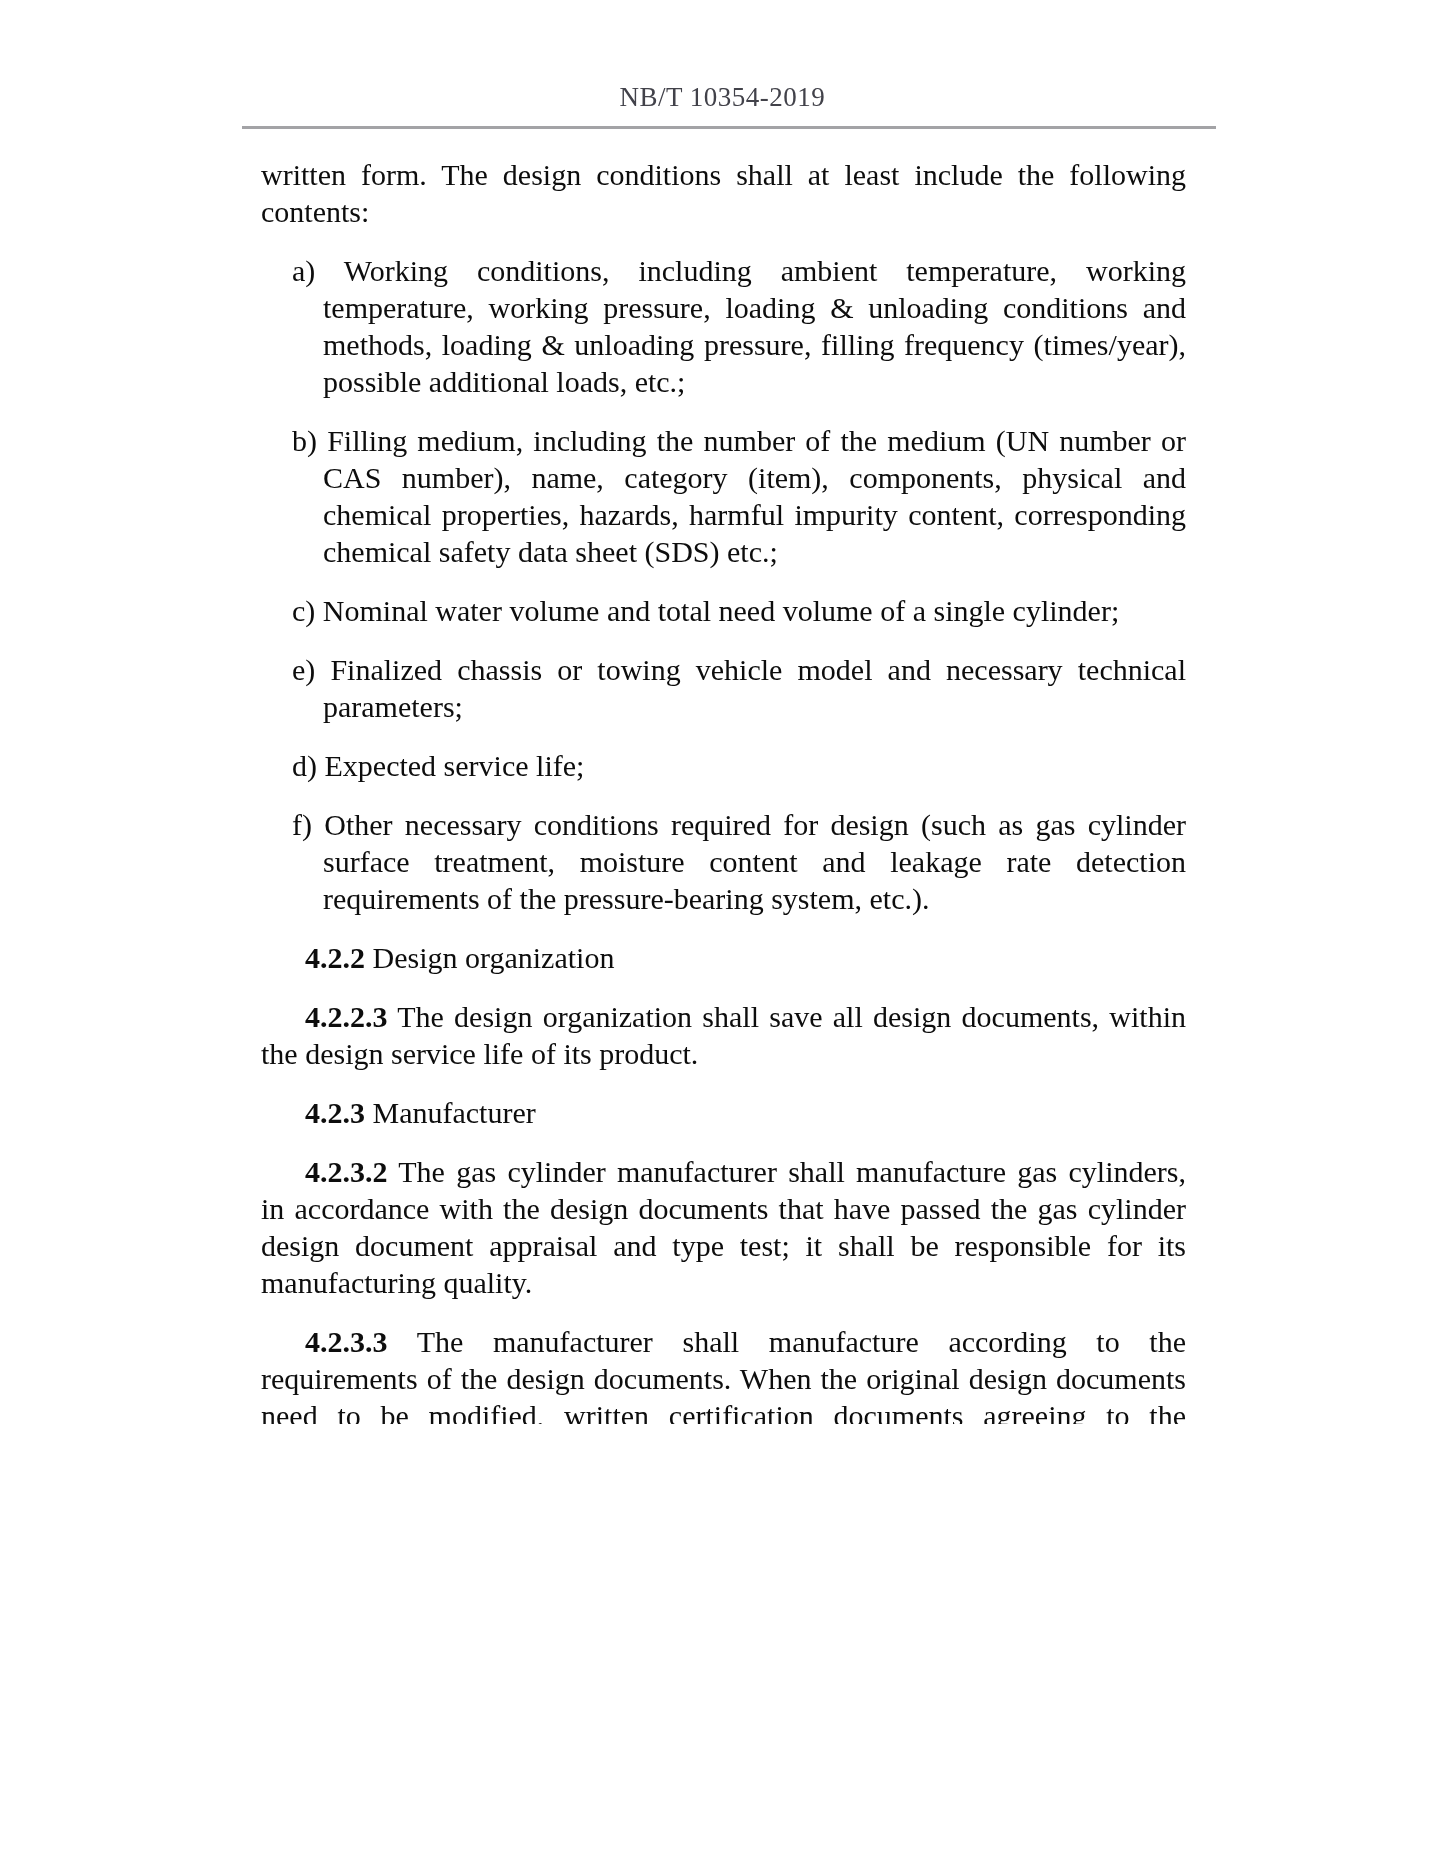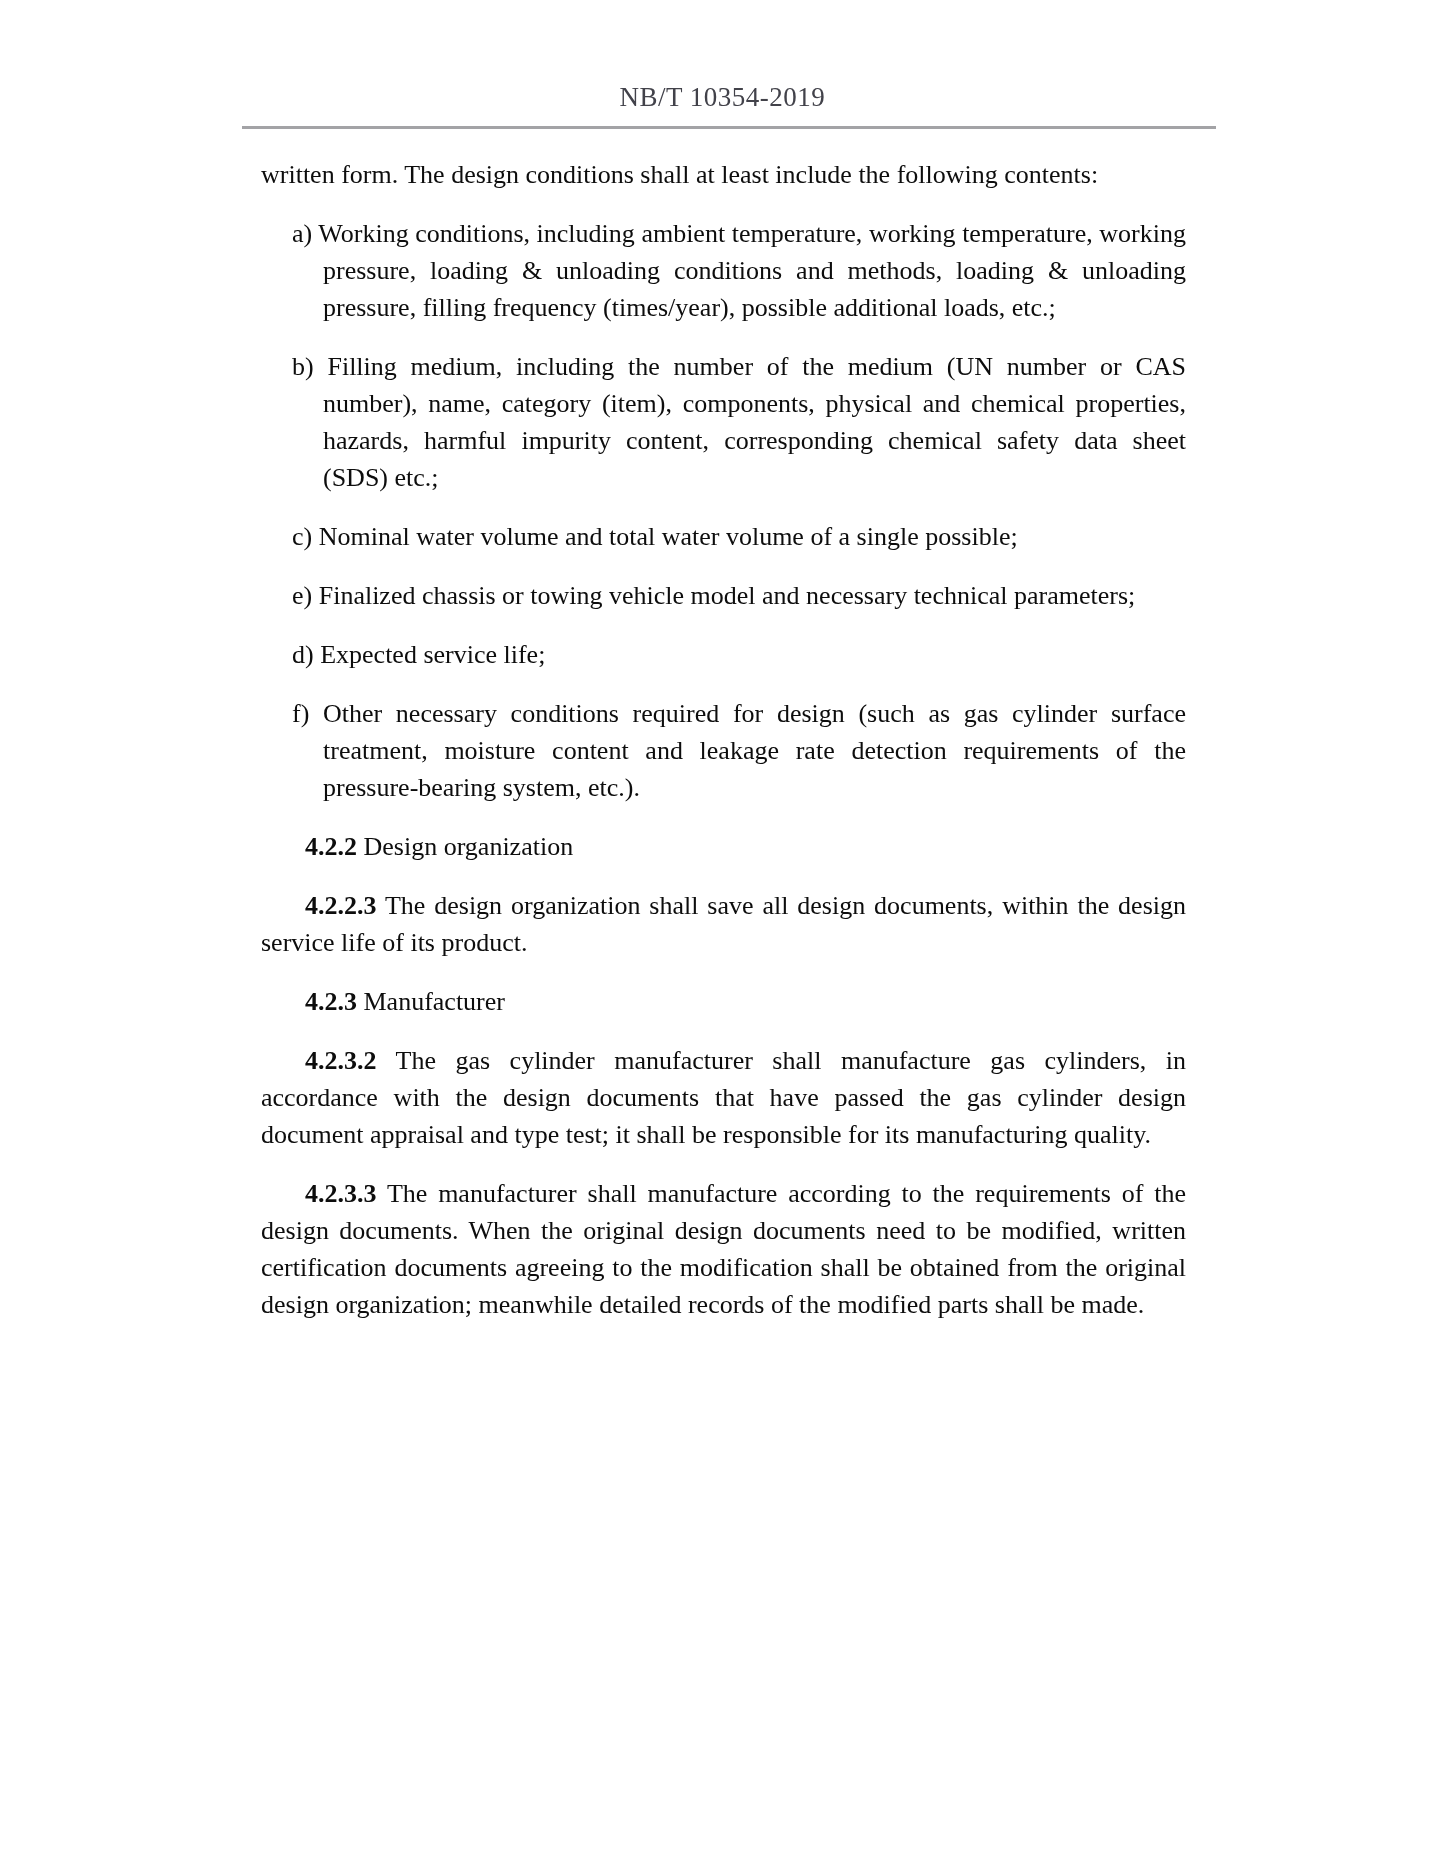"written form. The design conditions" .content { font-size: 26px -> 30px }
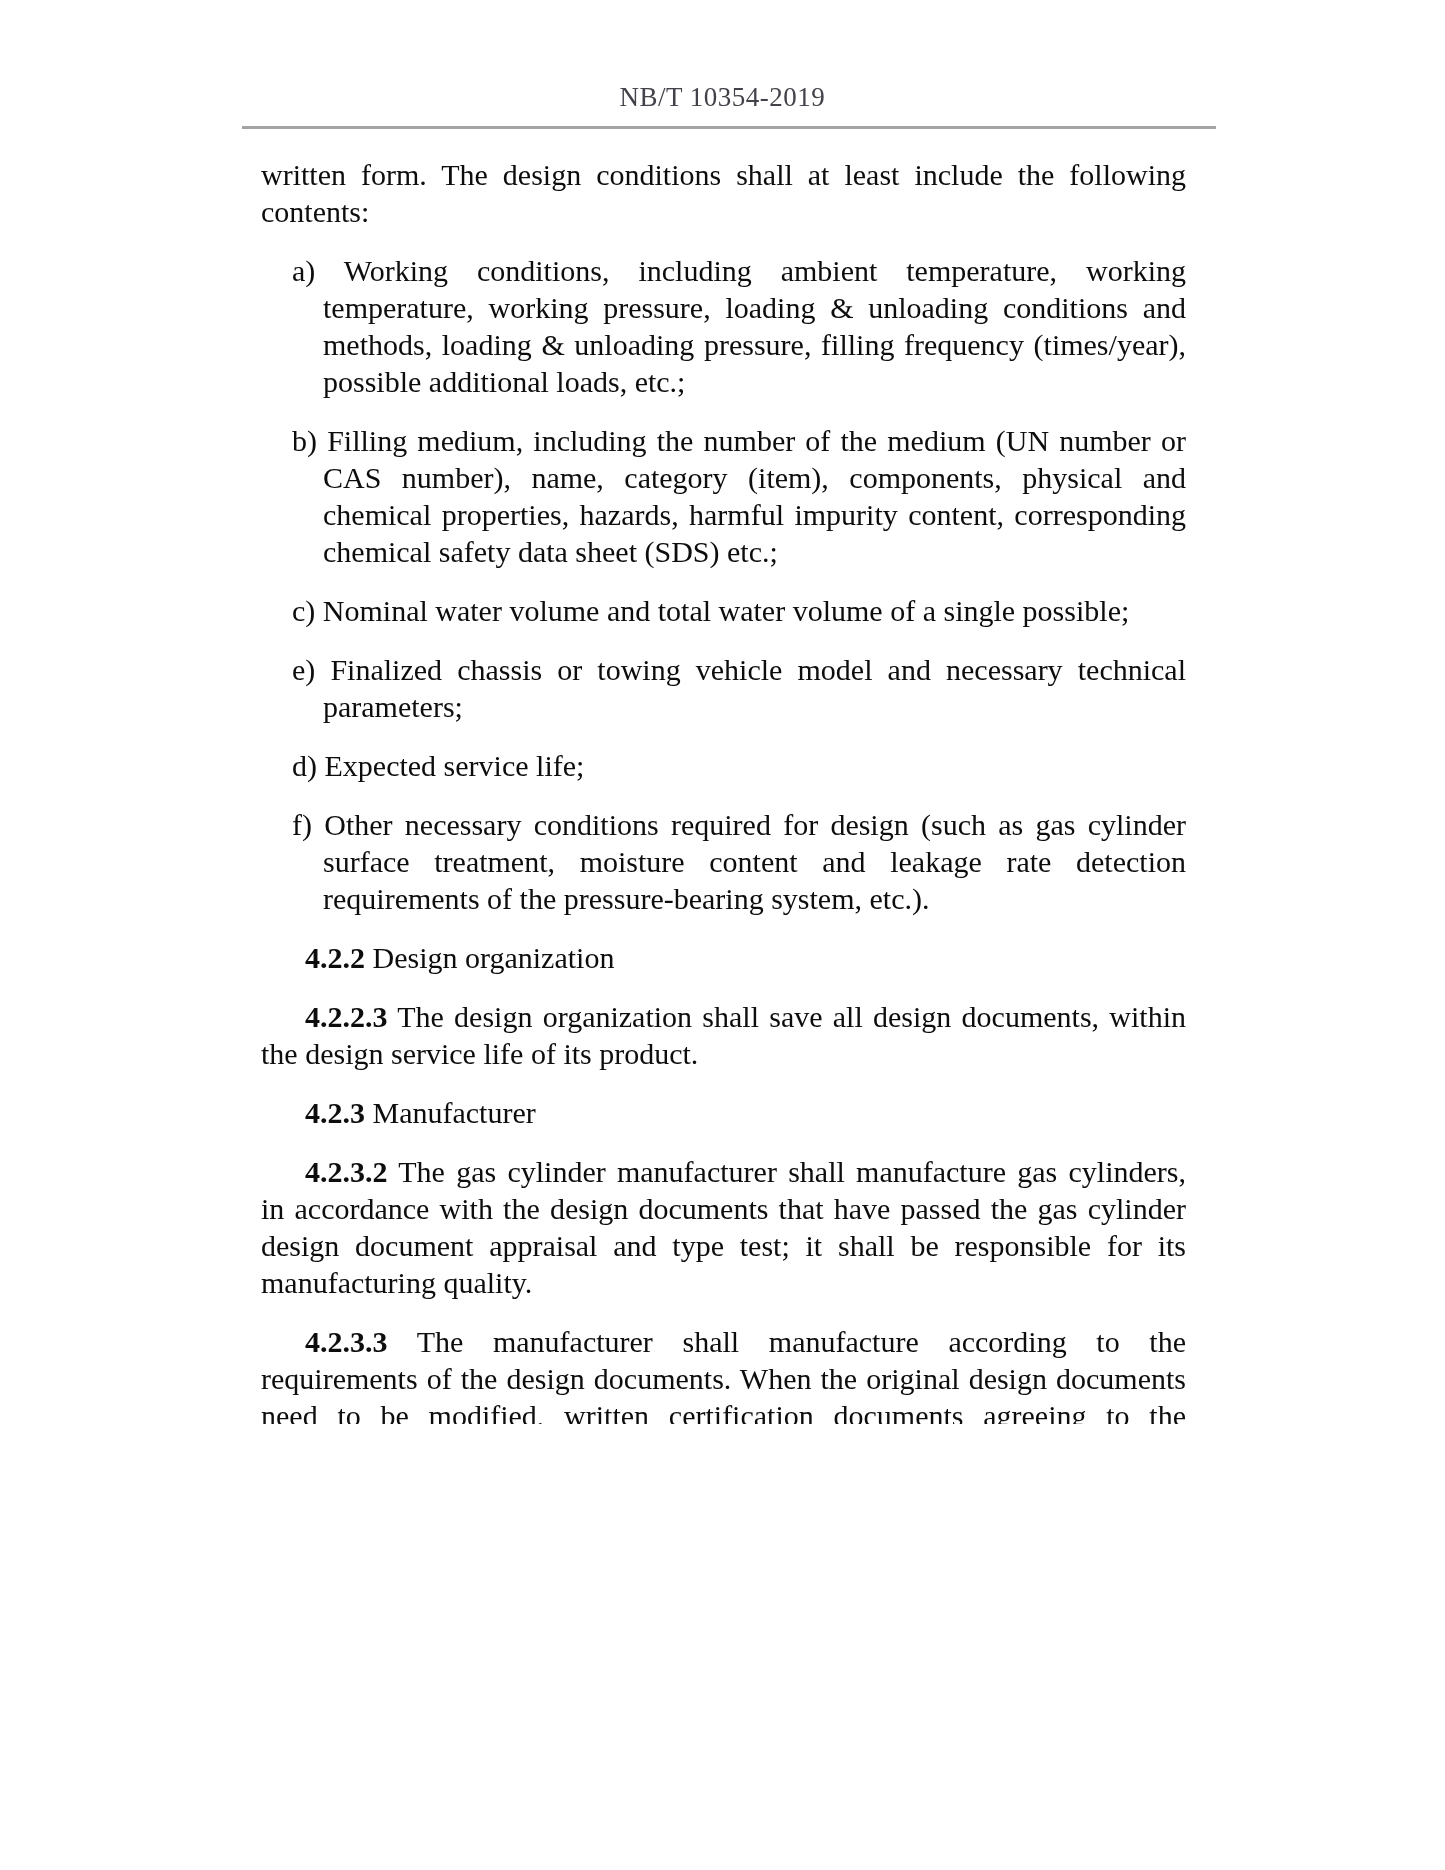"Nominal water volume and total" span { text: water volume of a single possible -> need volume of a single cylinder }
